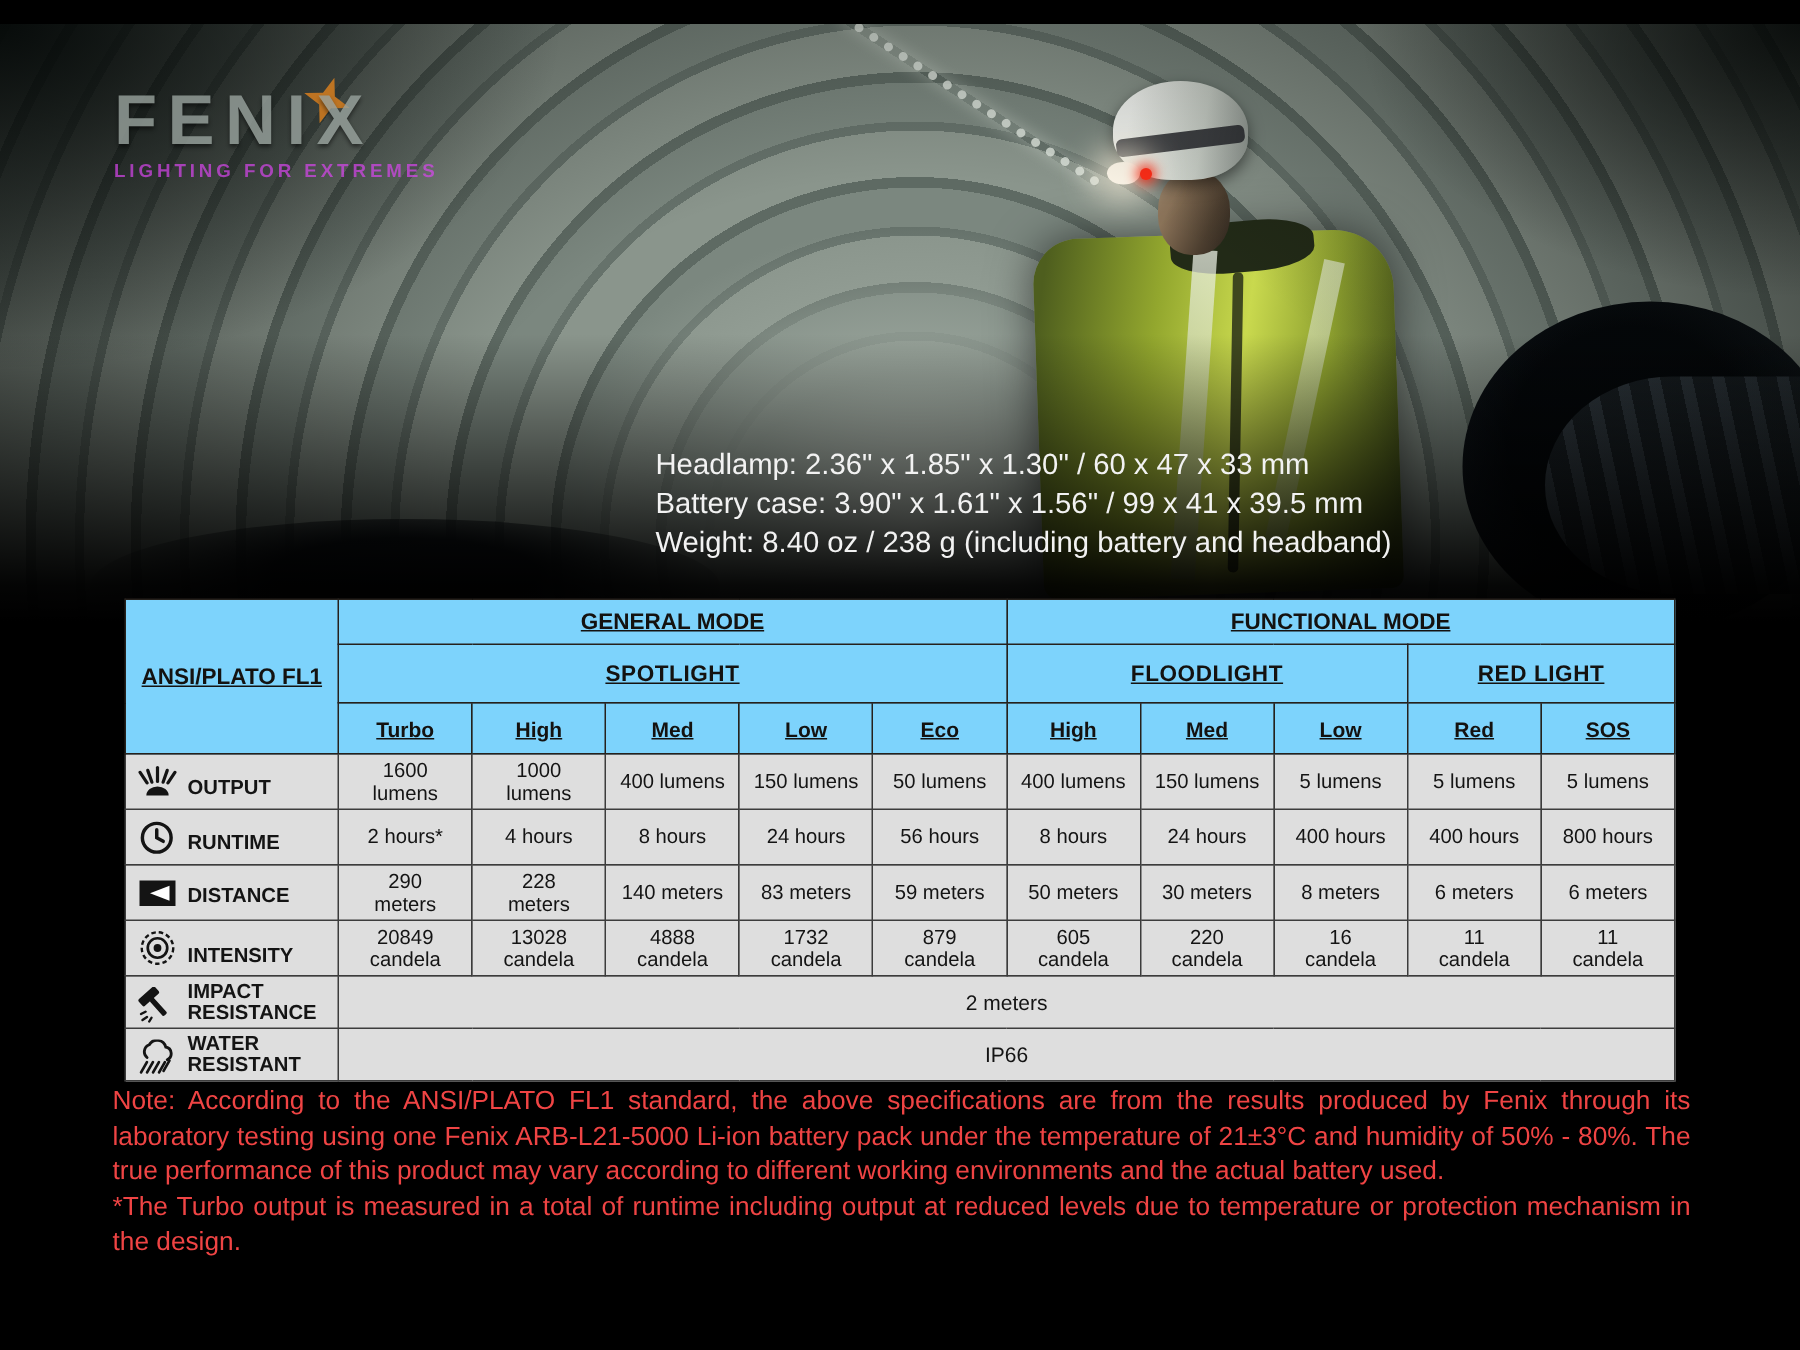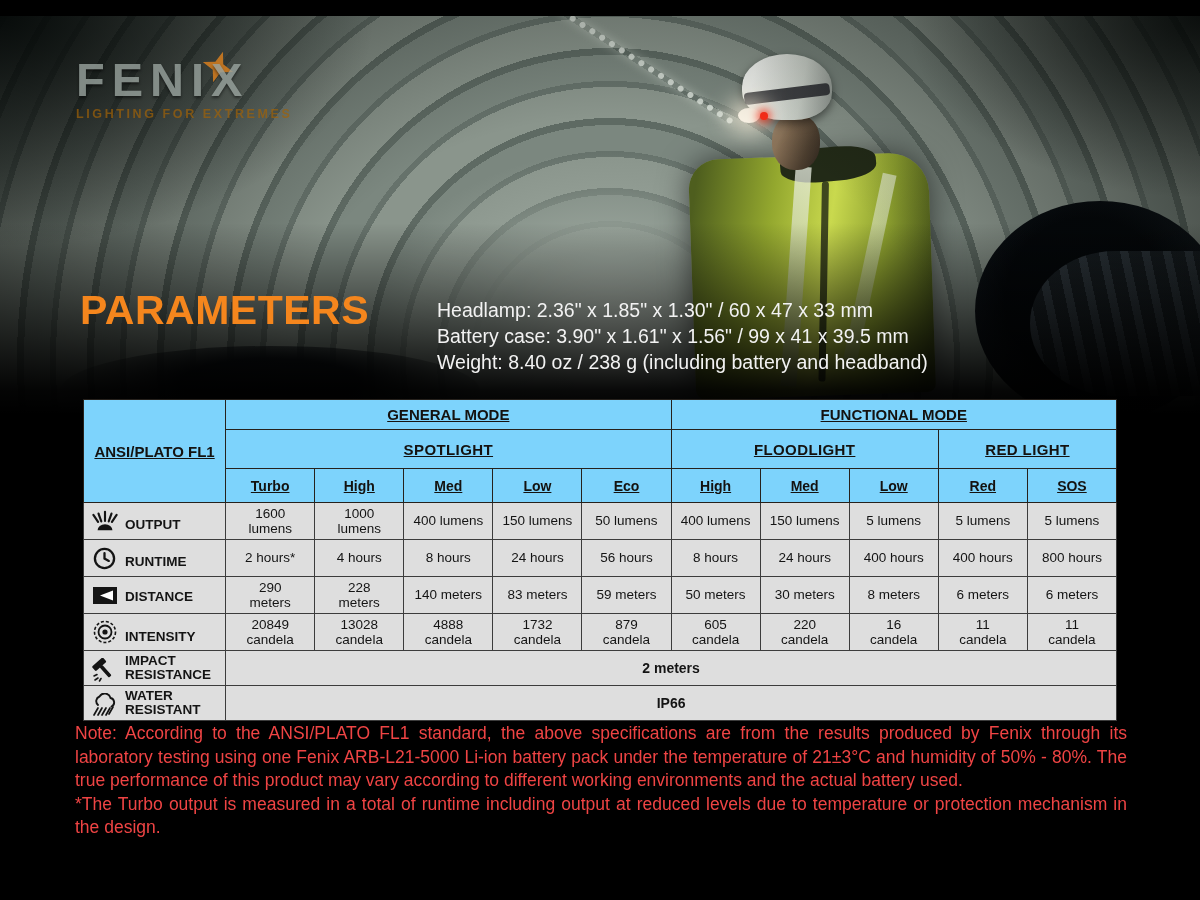"LIGHTING FOR EXTREMES" .logo-tagline { color: #a16207 -> #d946ef }
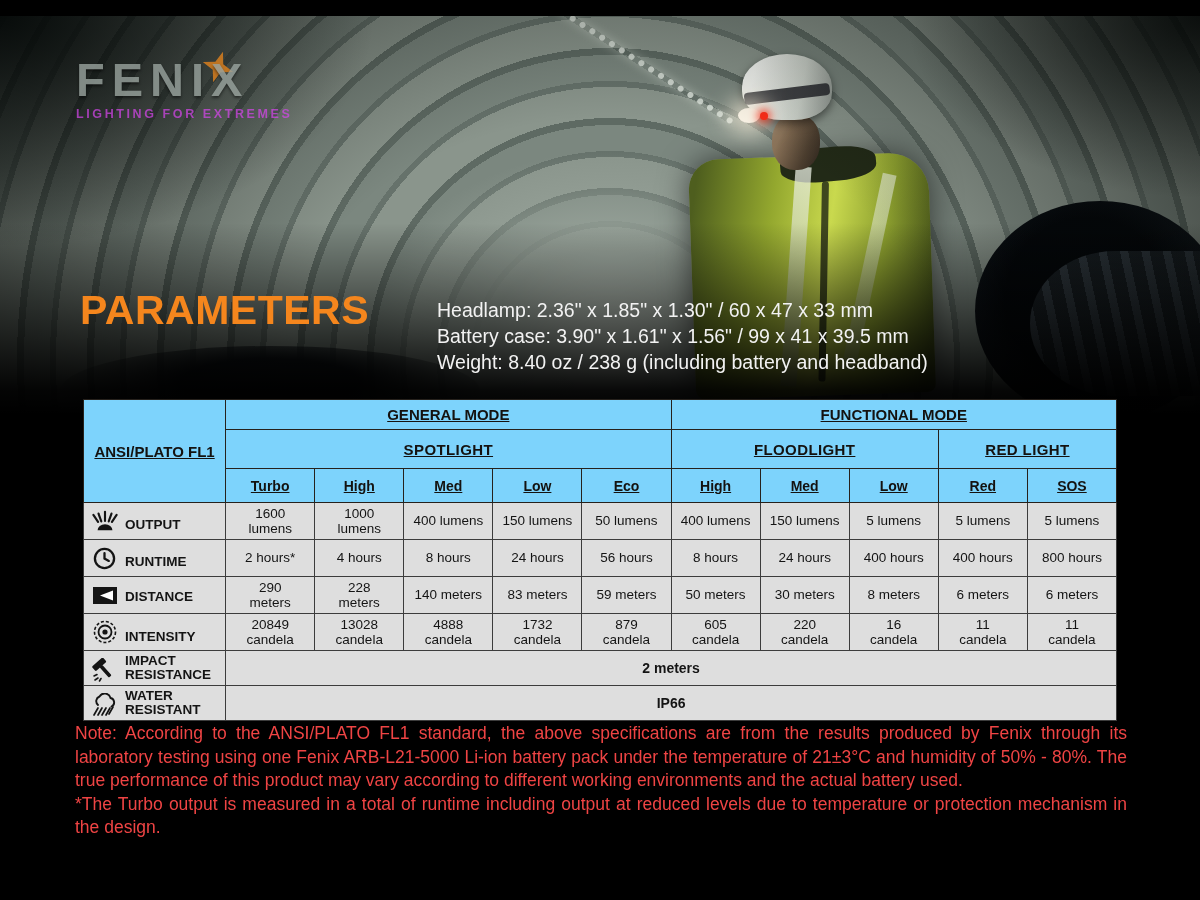"PARAMETERS" div { html: <div>PARAMETERS</div> -> none }
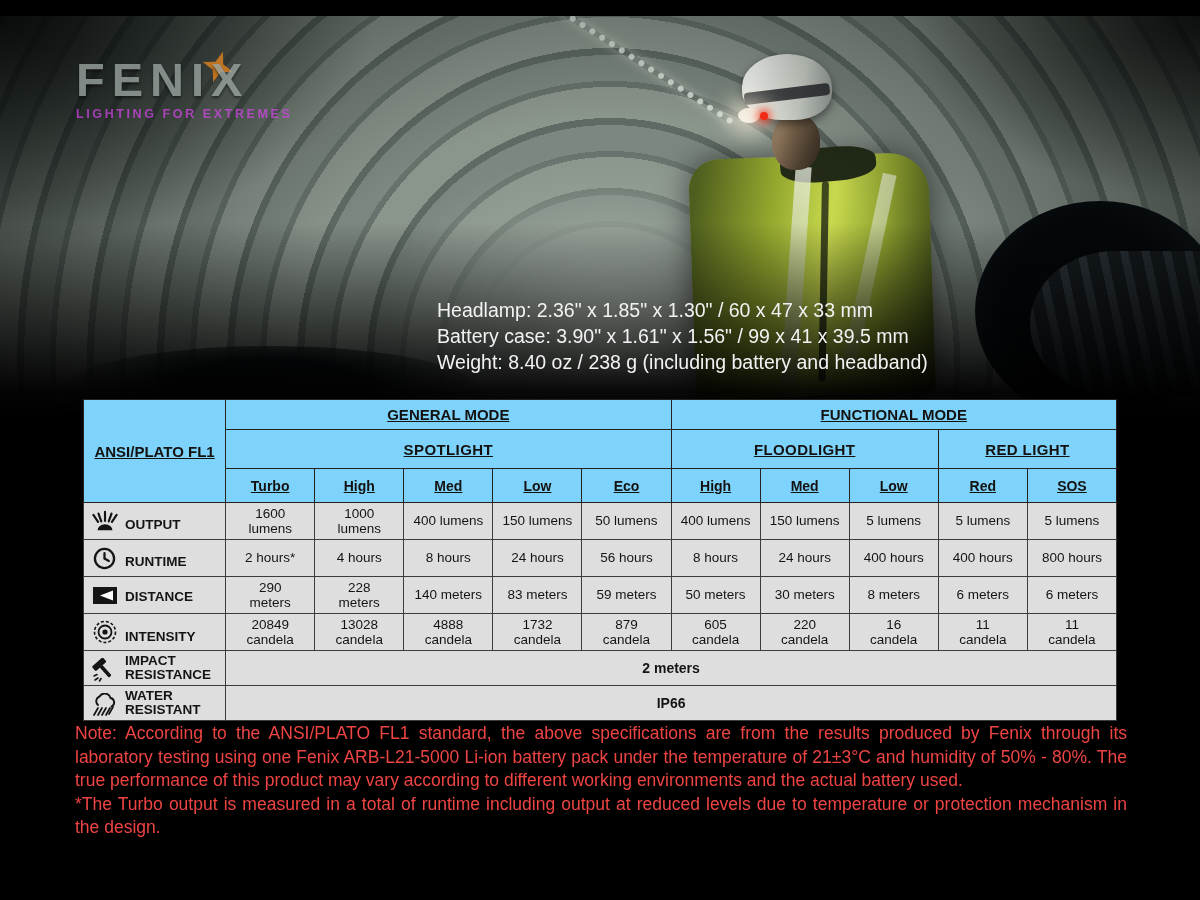"2 meters" .span-val { font-weight: bold -> none }
